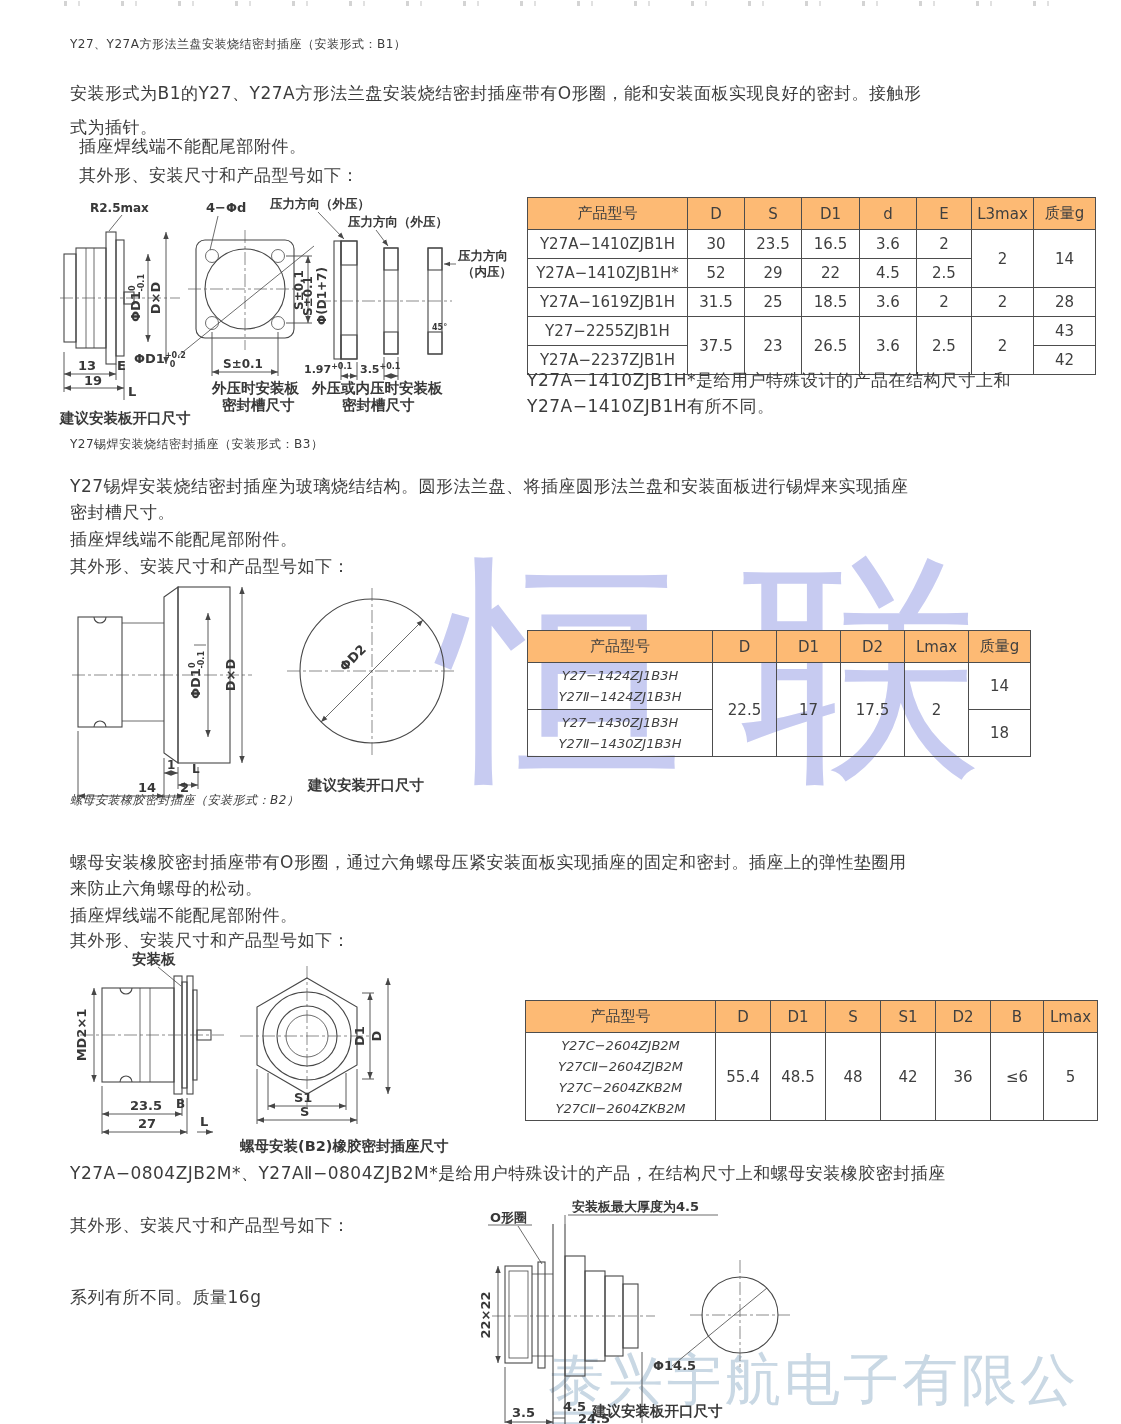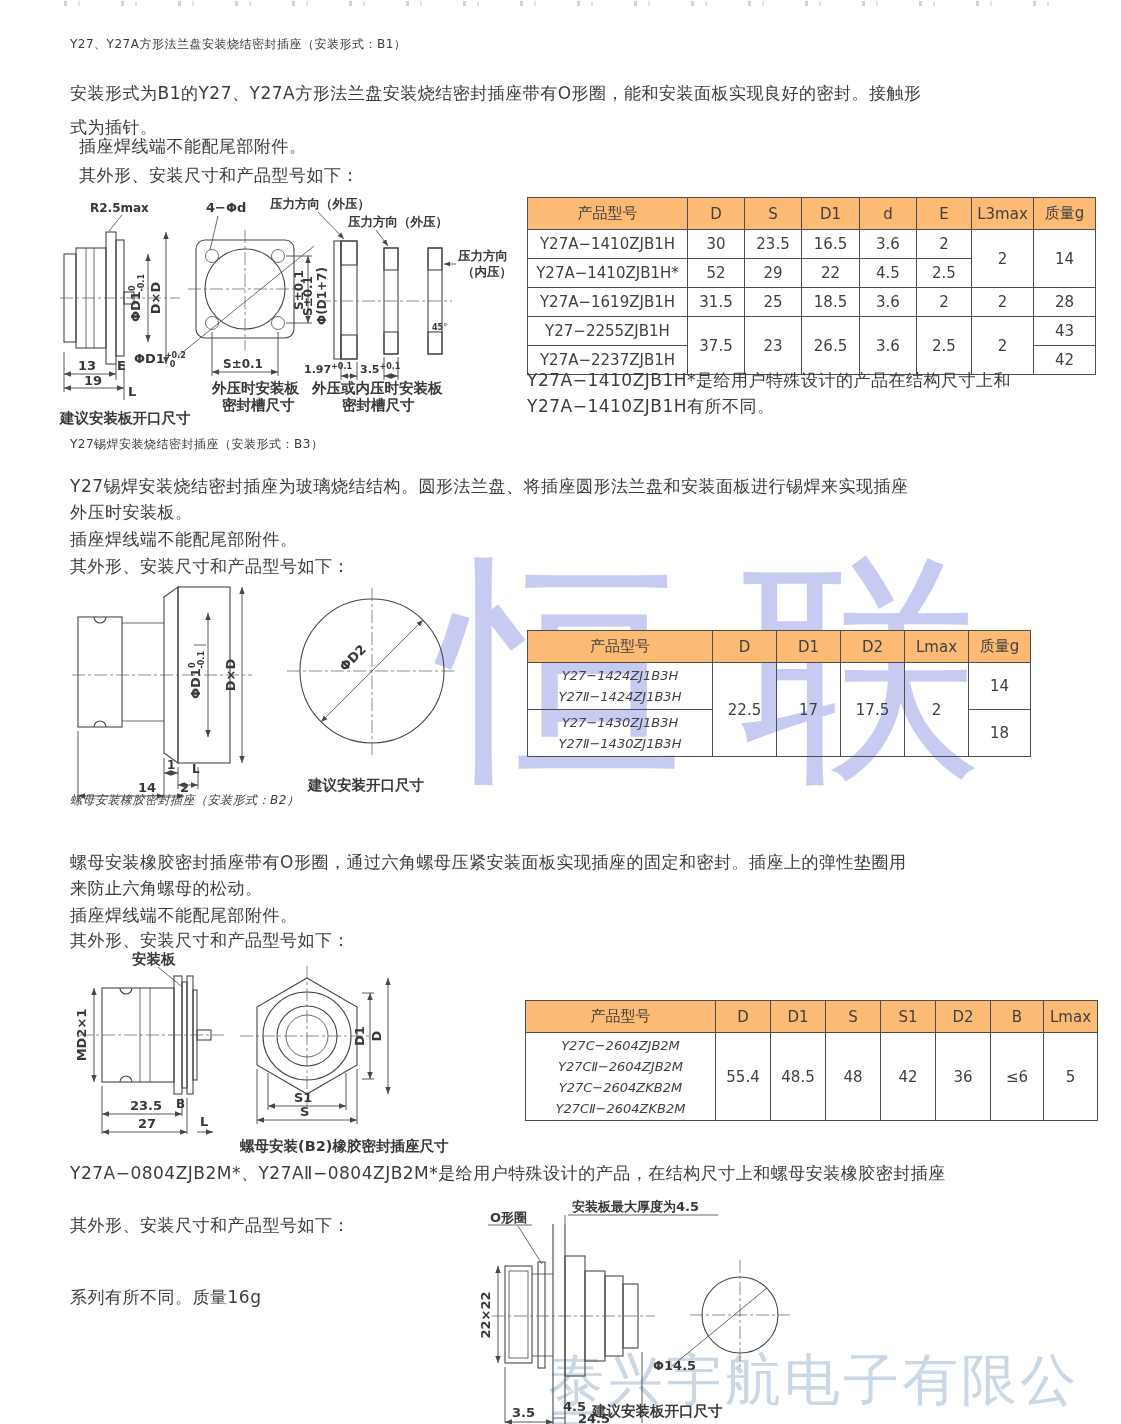"外压时安装板。" div.abs { text: 外压时安装板 -> 密封槽尺寸 }
